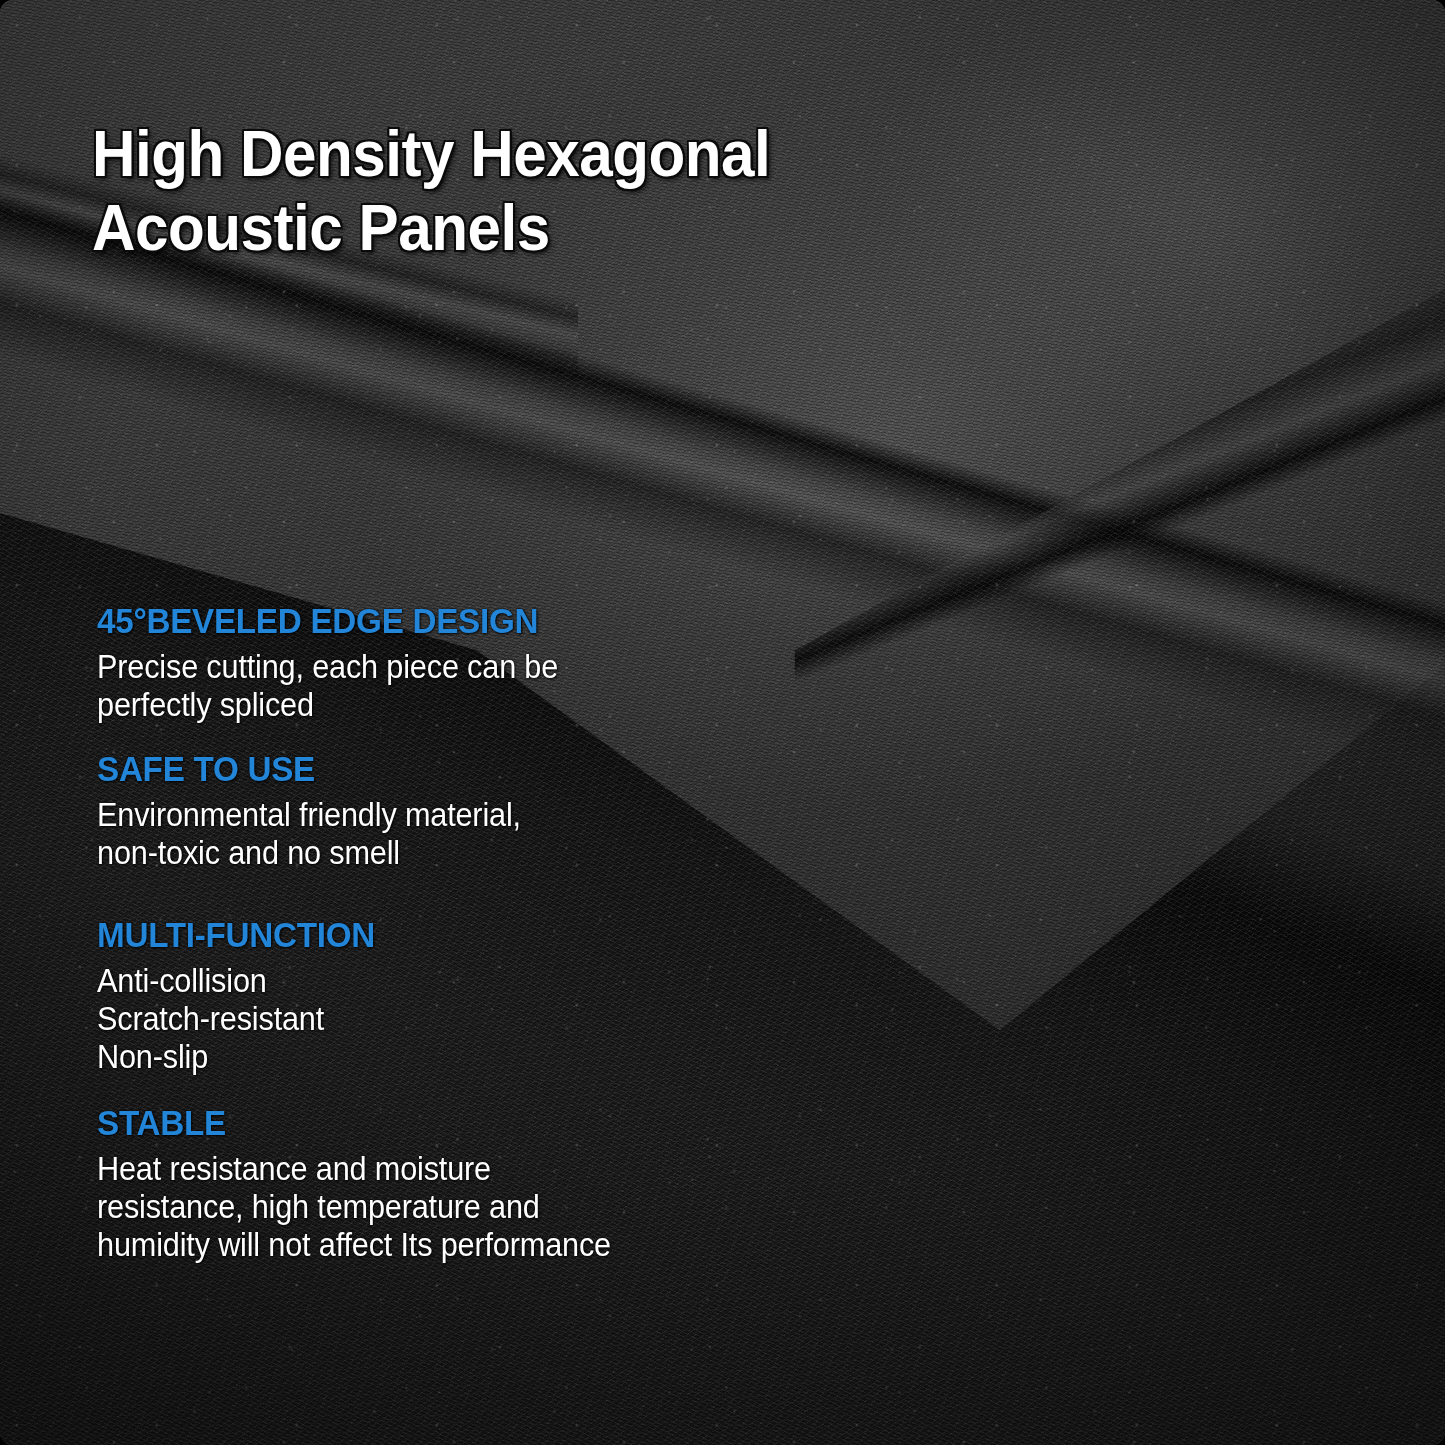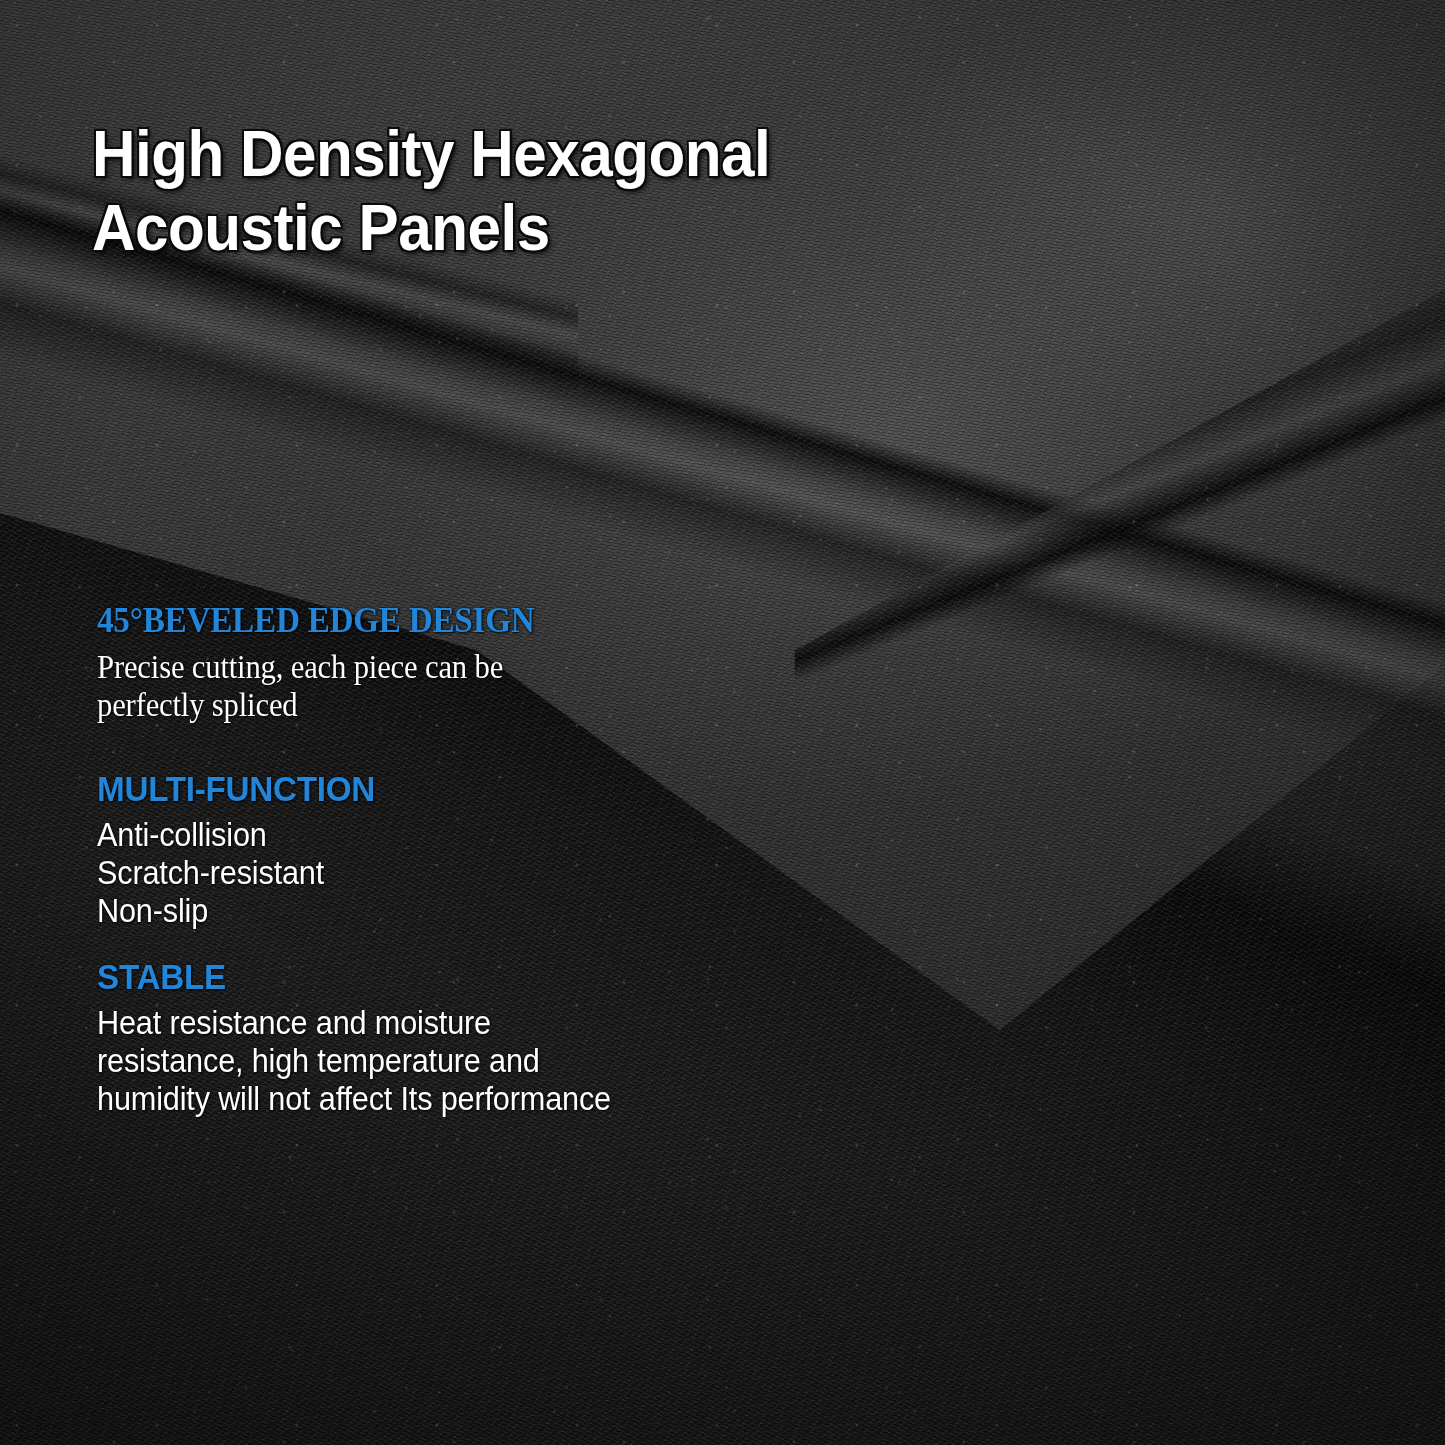"High Density Hexagonal" #poster { border-radius: none -> 13px }
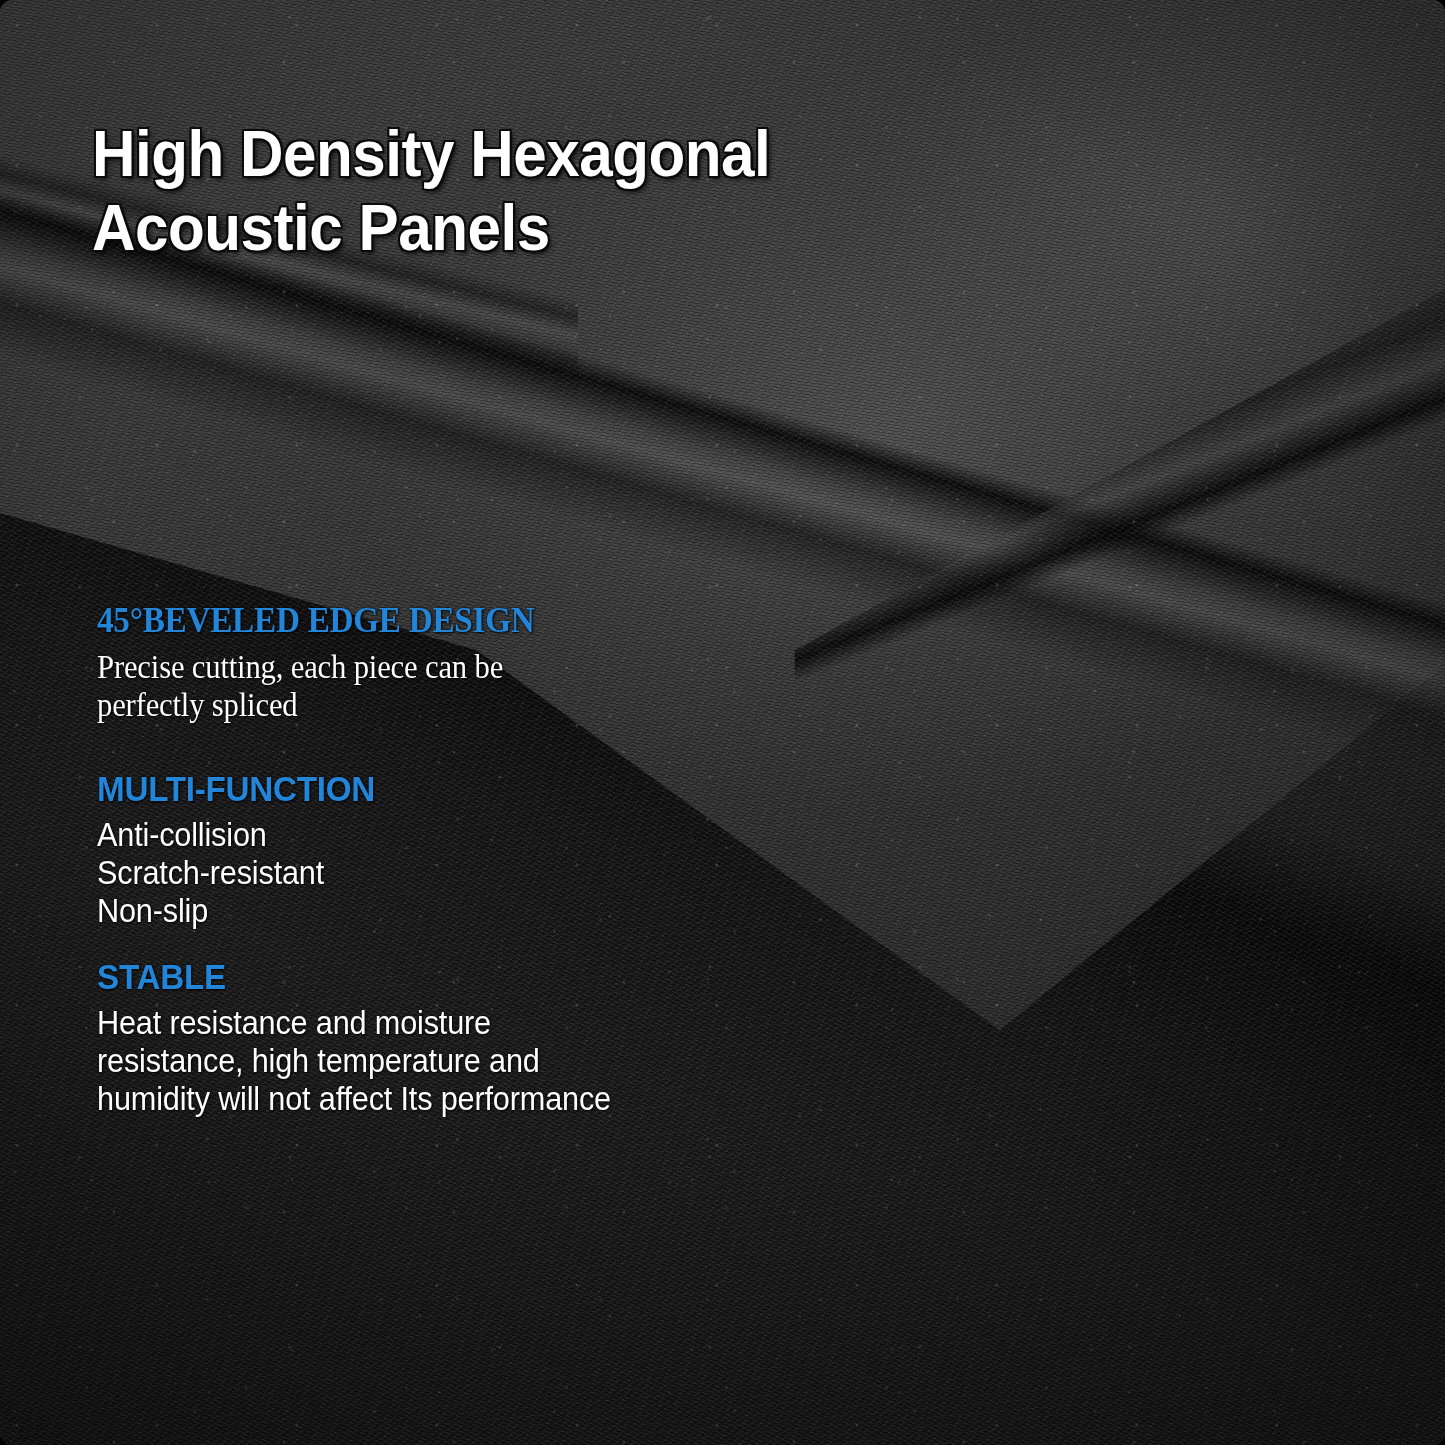"45°BEVELED EDGE DESIGN" .feature.f1 { font-family: Liberation Serif, serif -> none; margin-bottom: 44px -> 24px }
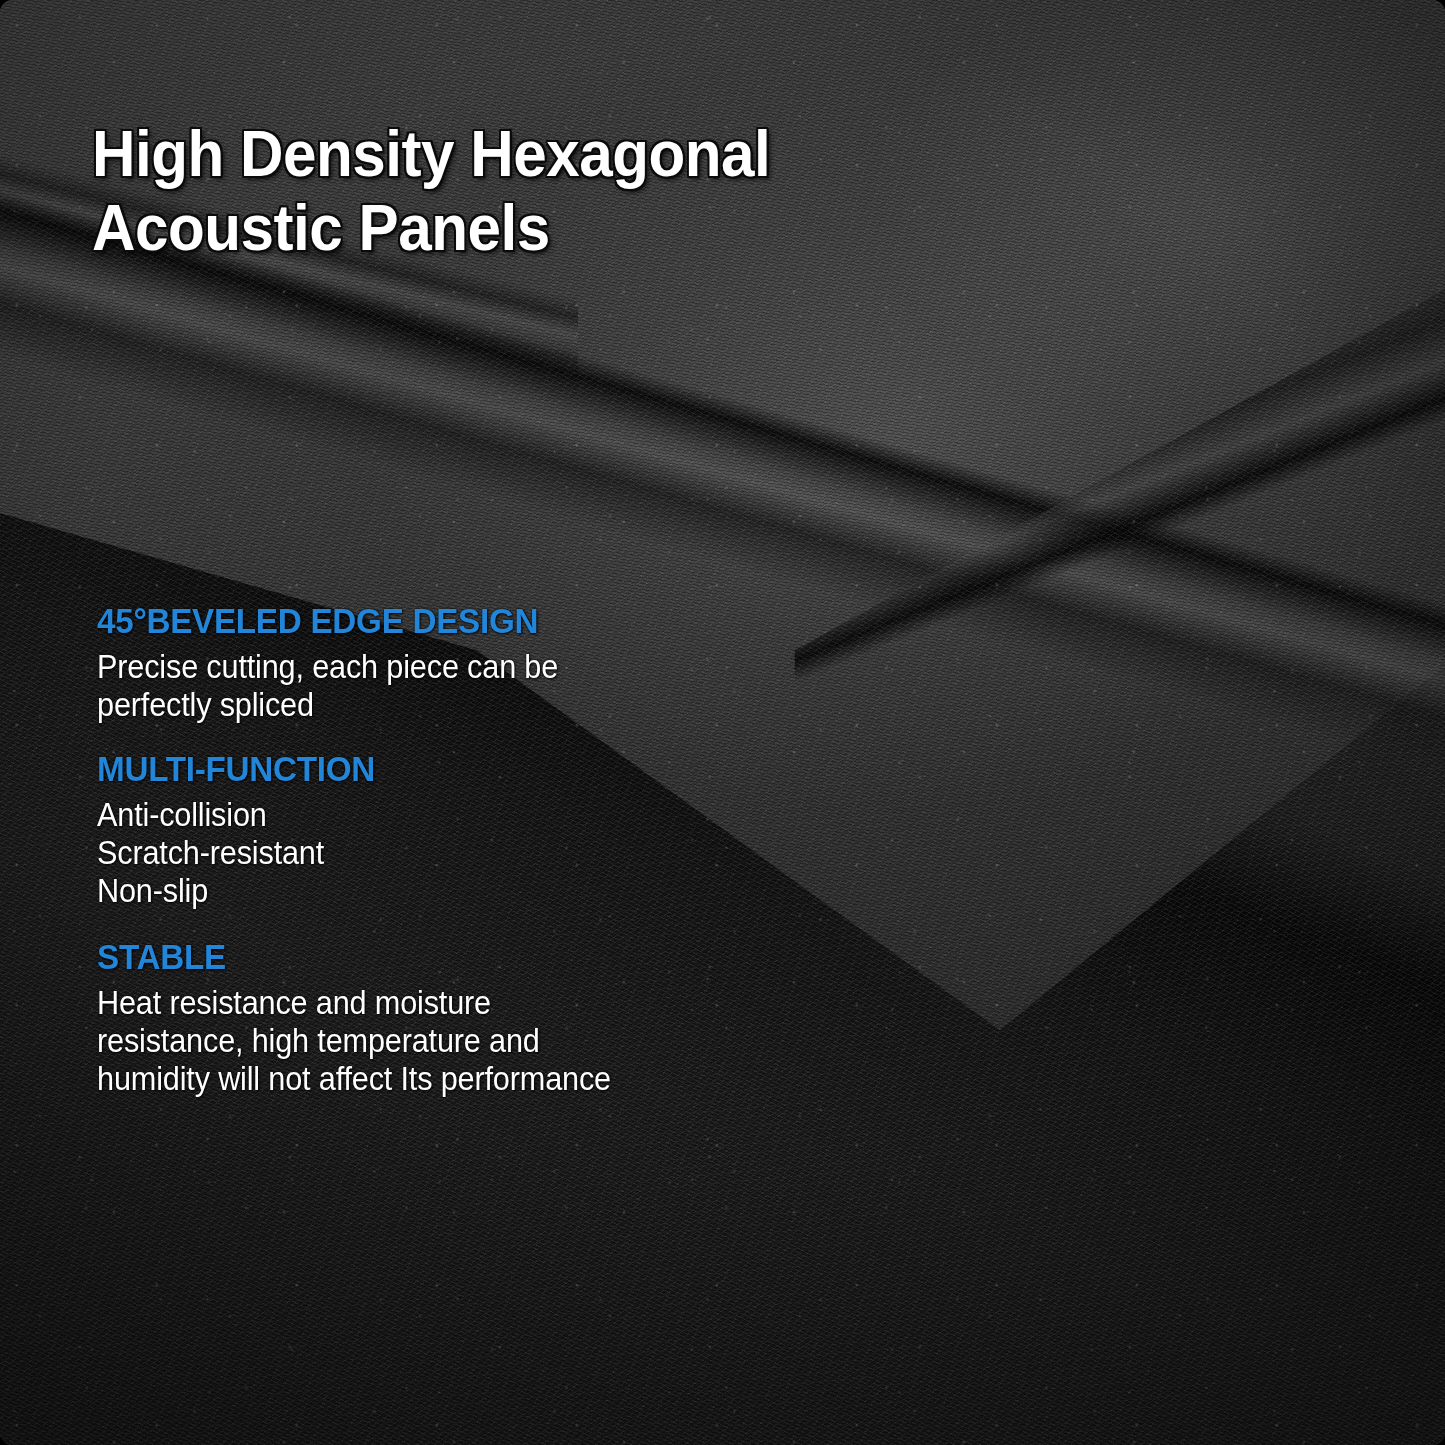"SAFE TO USE" div.feature { html: none -> <div> <div>SAFE TO USE</div> <div>Environmental friendly material, non-toxic and no smell</div> </div> }
